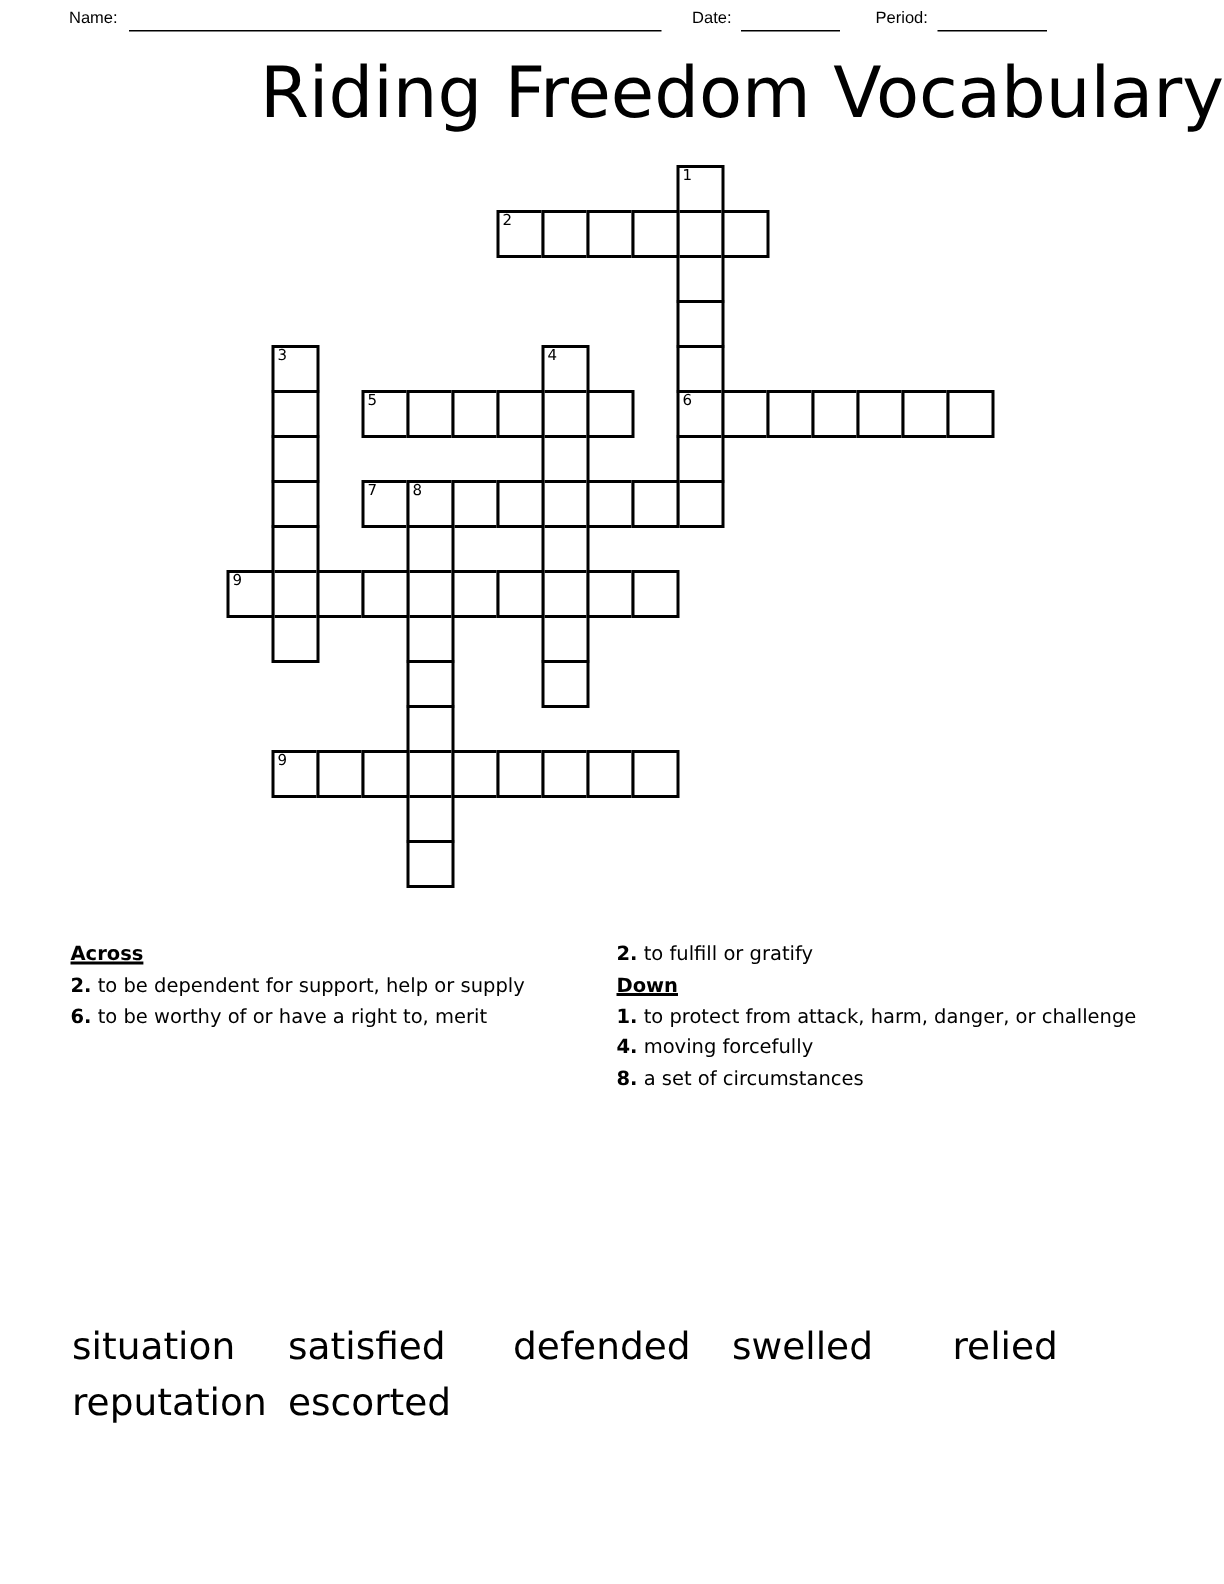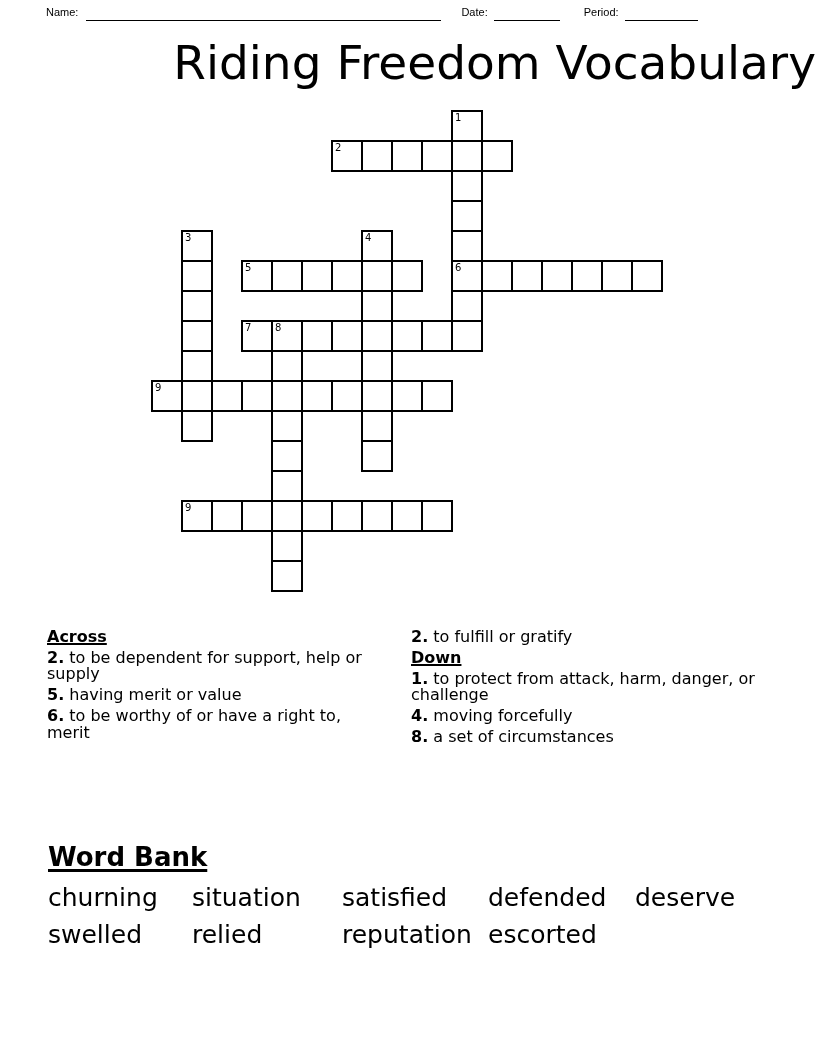"Across" .clues-col { font-size: 16px -> 13px }
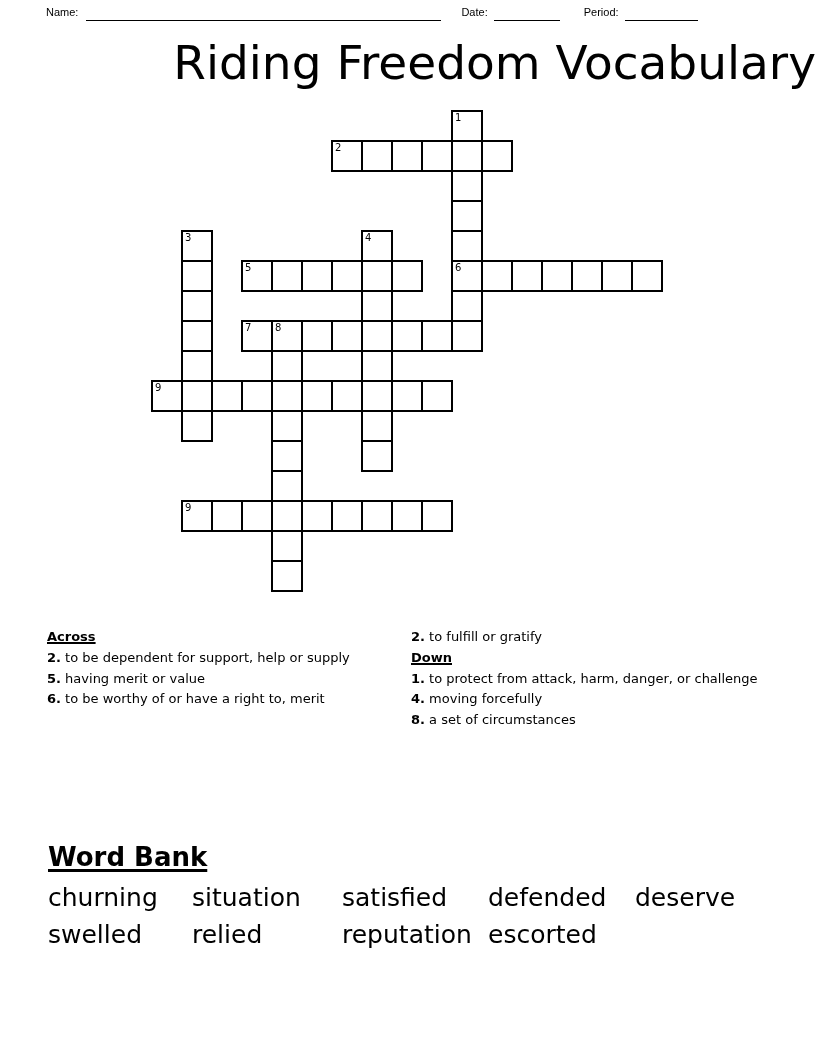"5. having merit or value" div.clue { html: <div><span>5.</span><span> having merit or value</span></div> -> none }
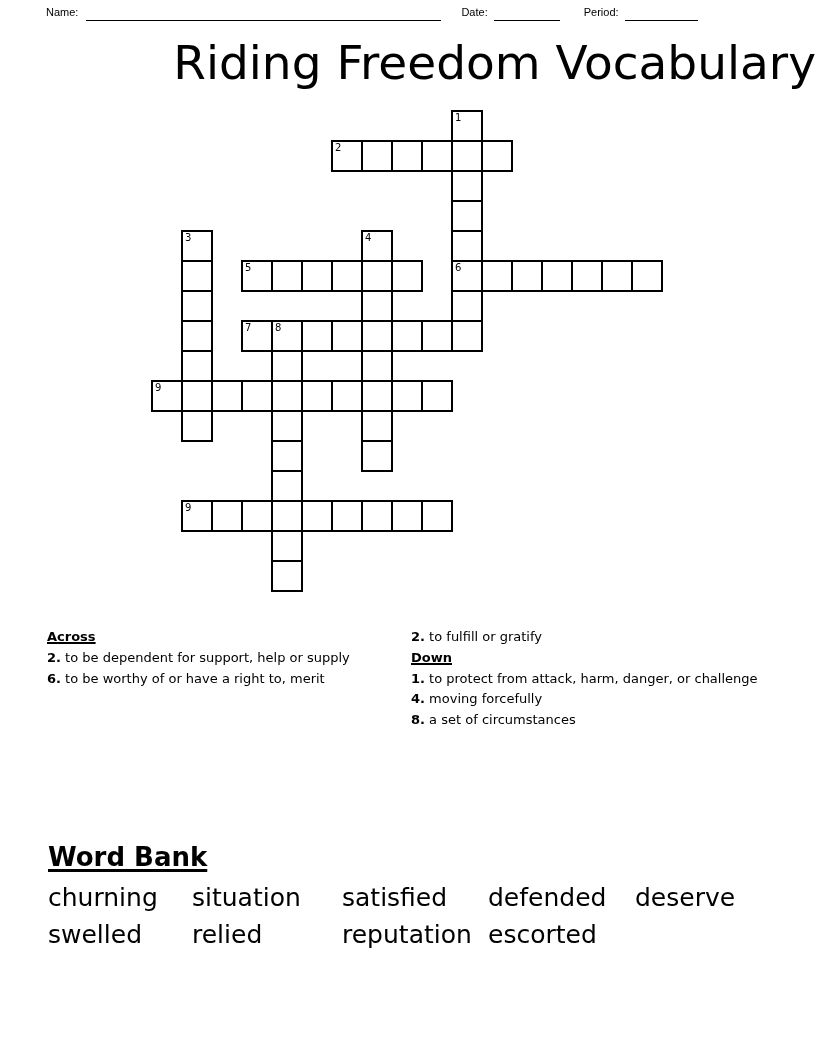"Word Bank" h2.wb-heading { html: <h2>Word Bank</h2> -> none }
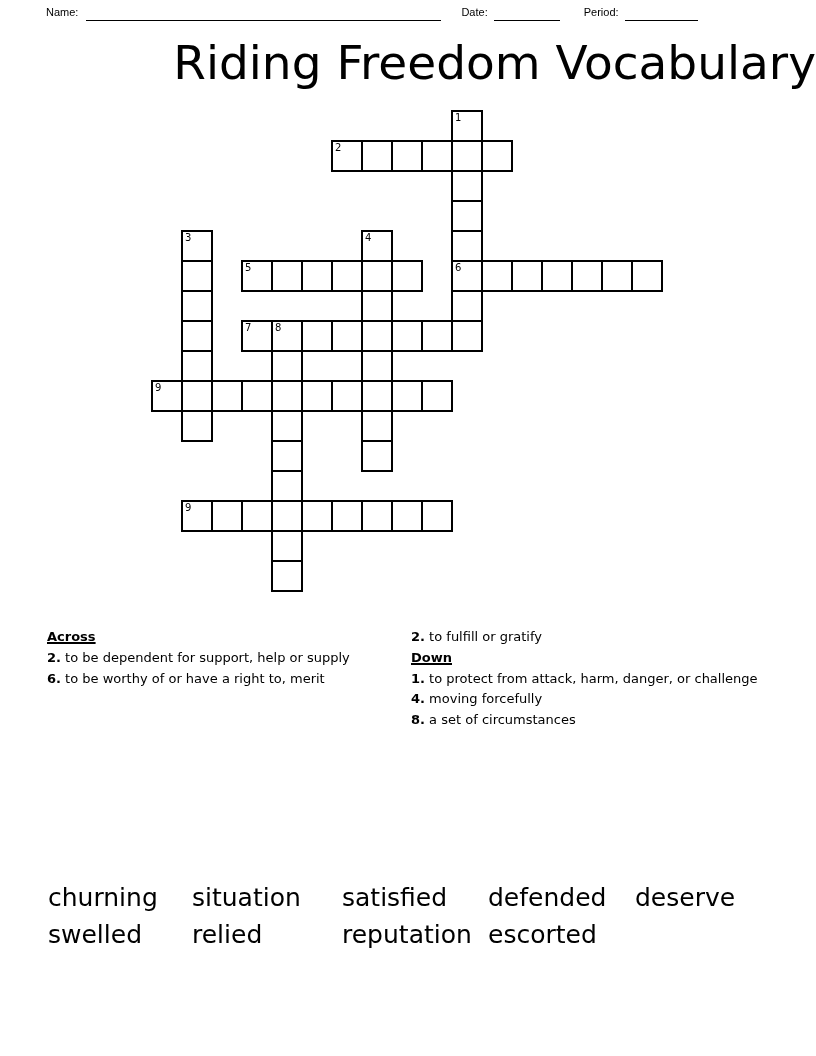"churning" span.wb-word { html: <span>churning</span> -> none }
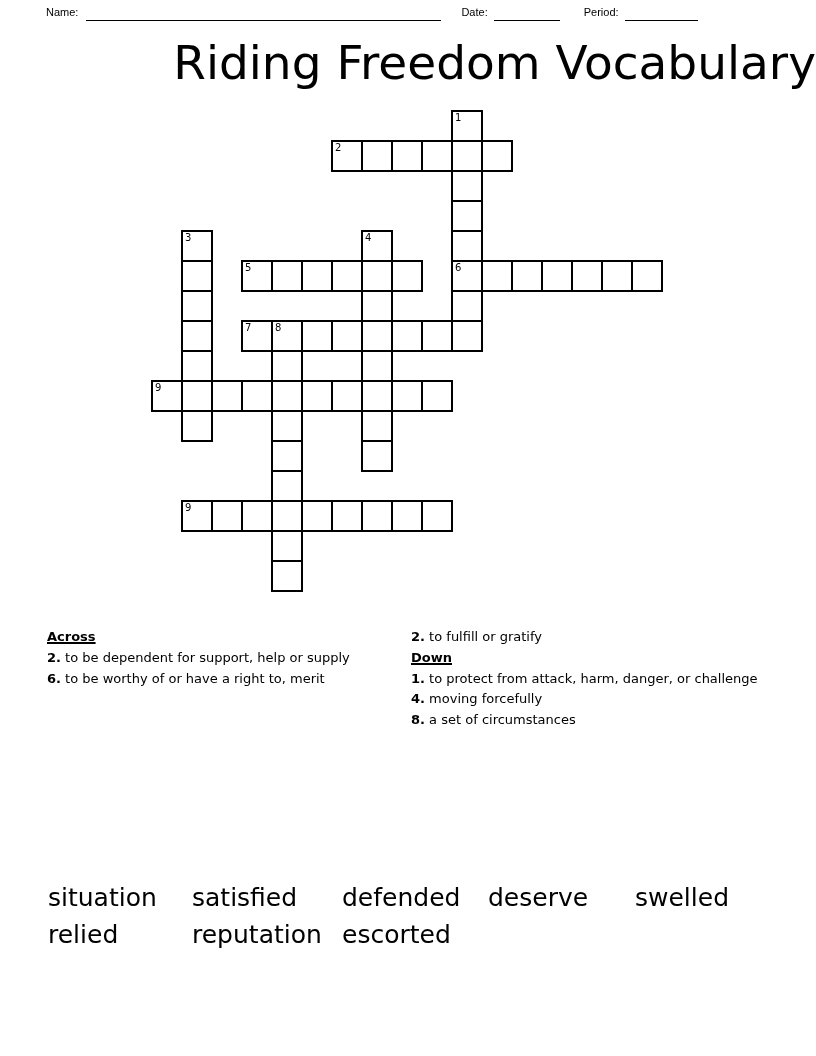"deserve" span.wb-word { html: <span>deserve</span> -> none }
